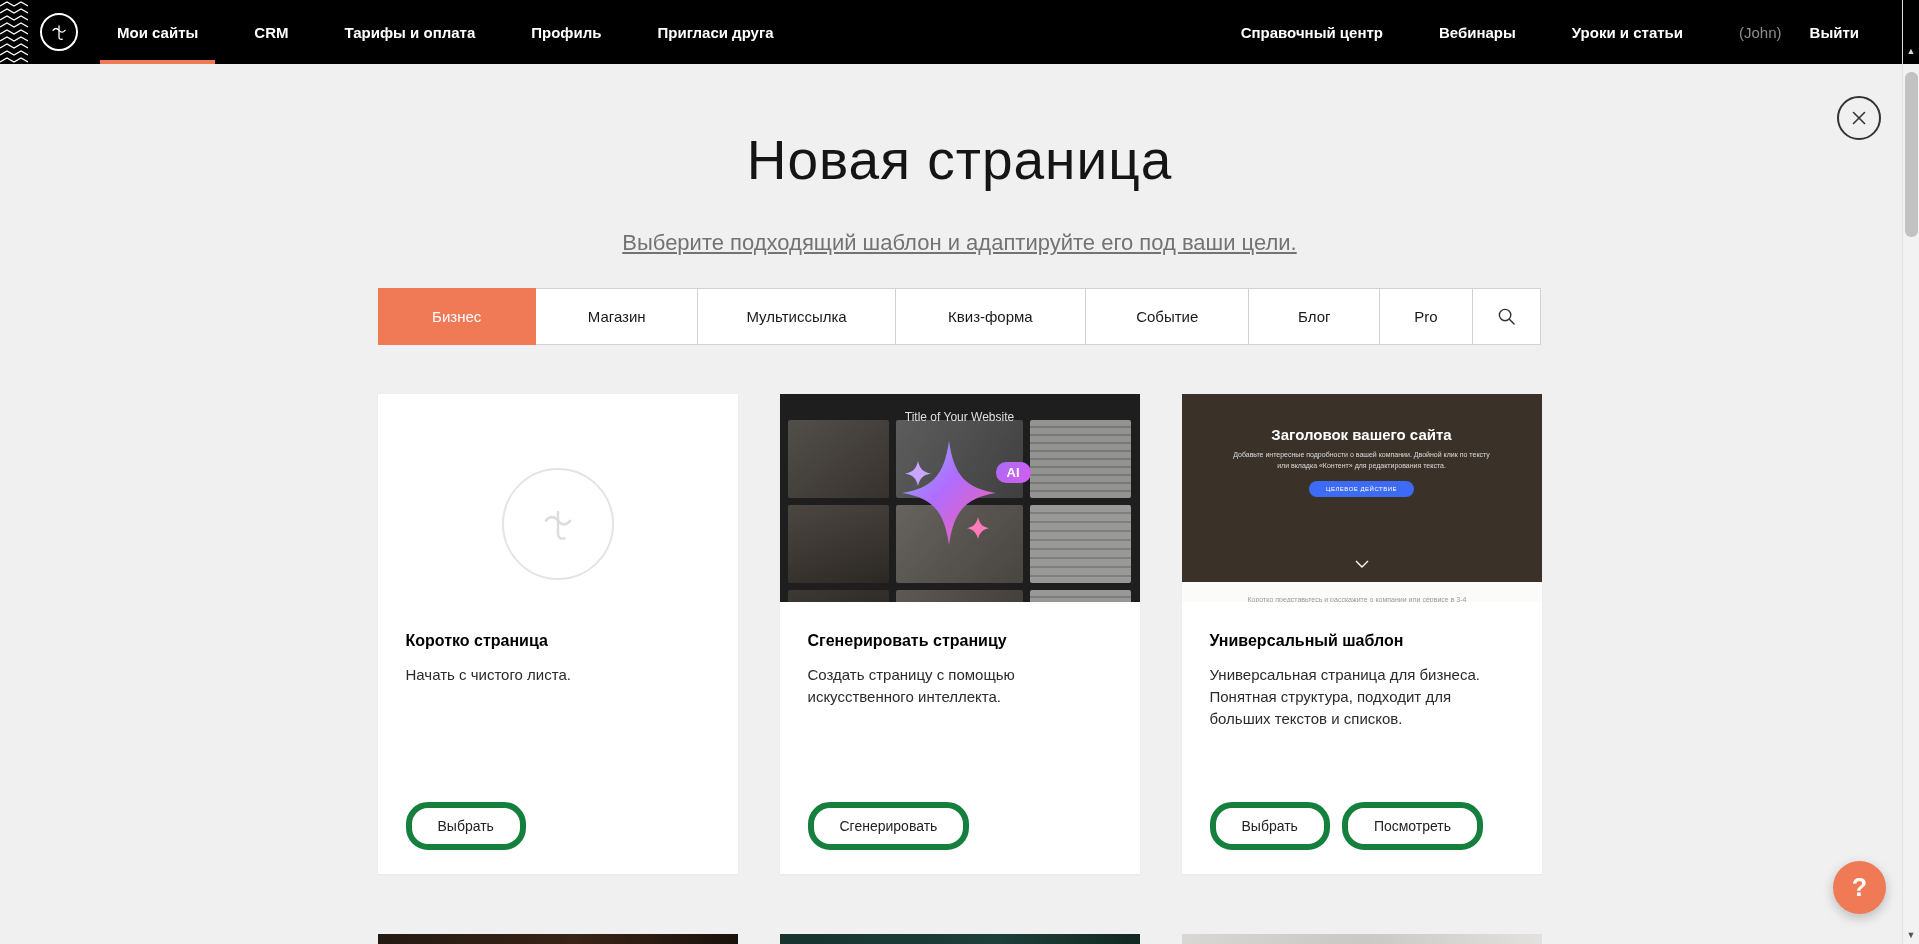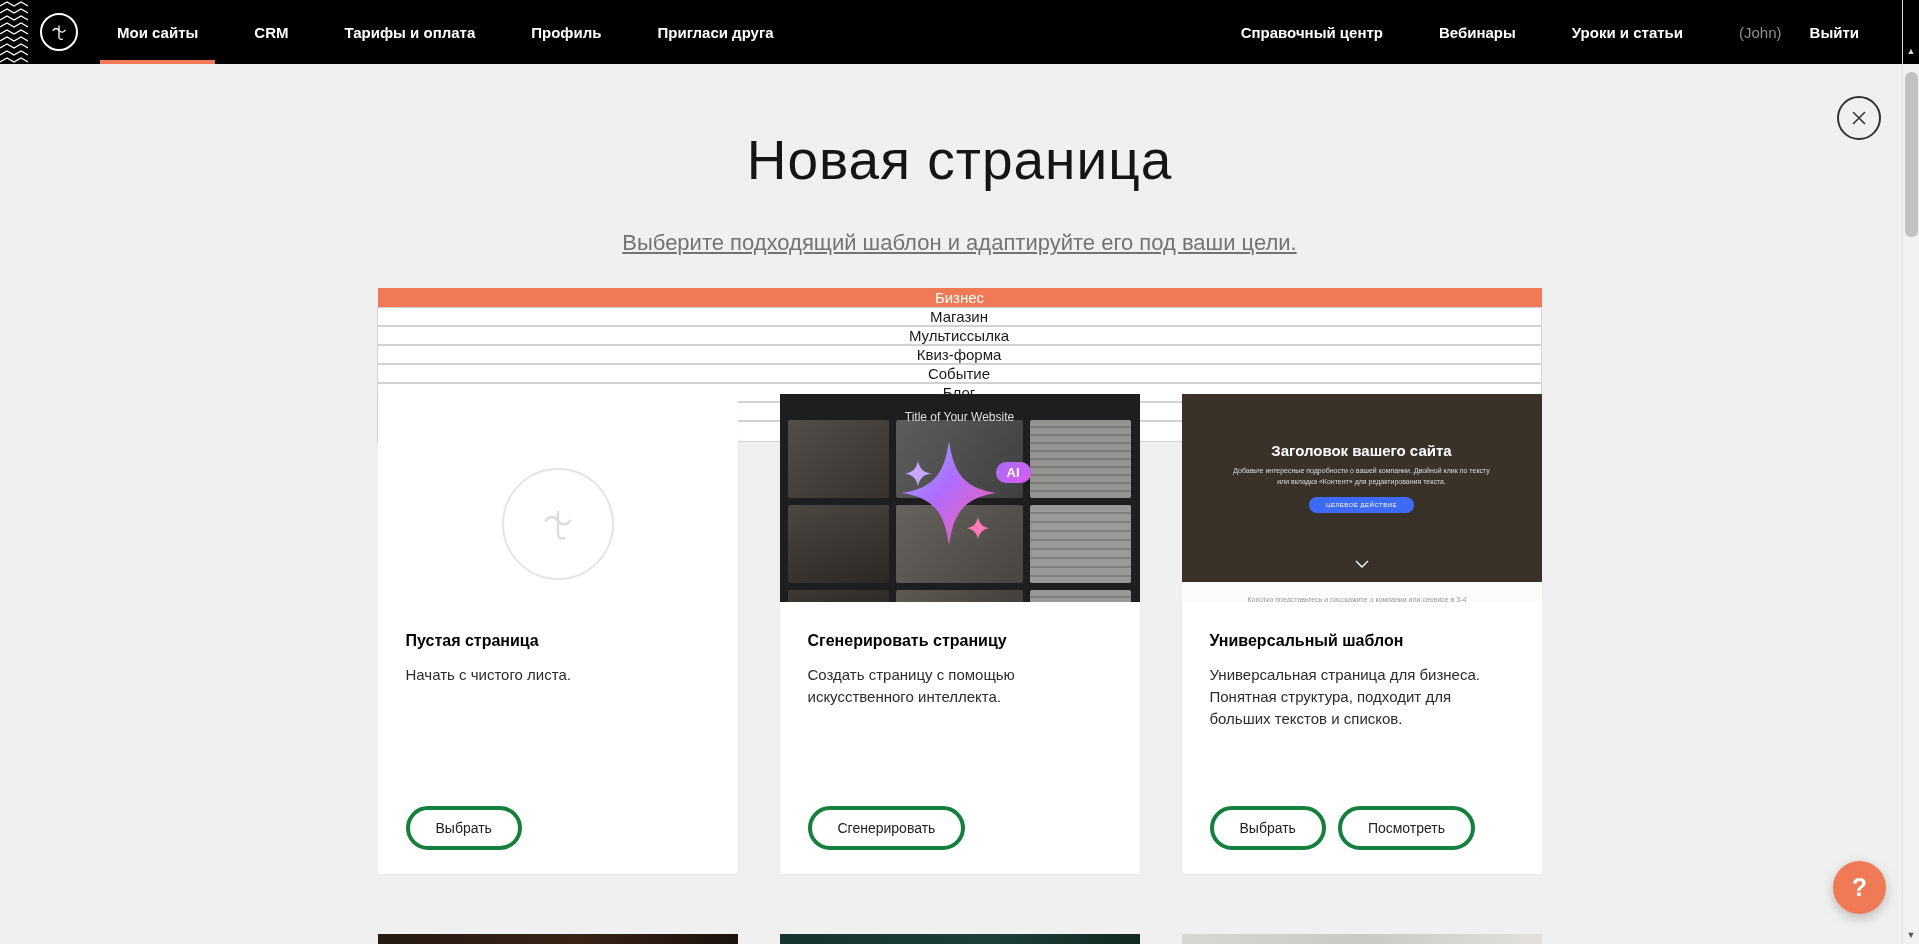"Бизнес" .tabs { flex-direction: column -> none }
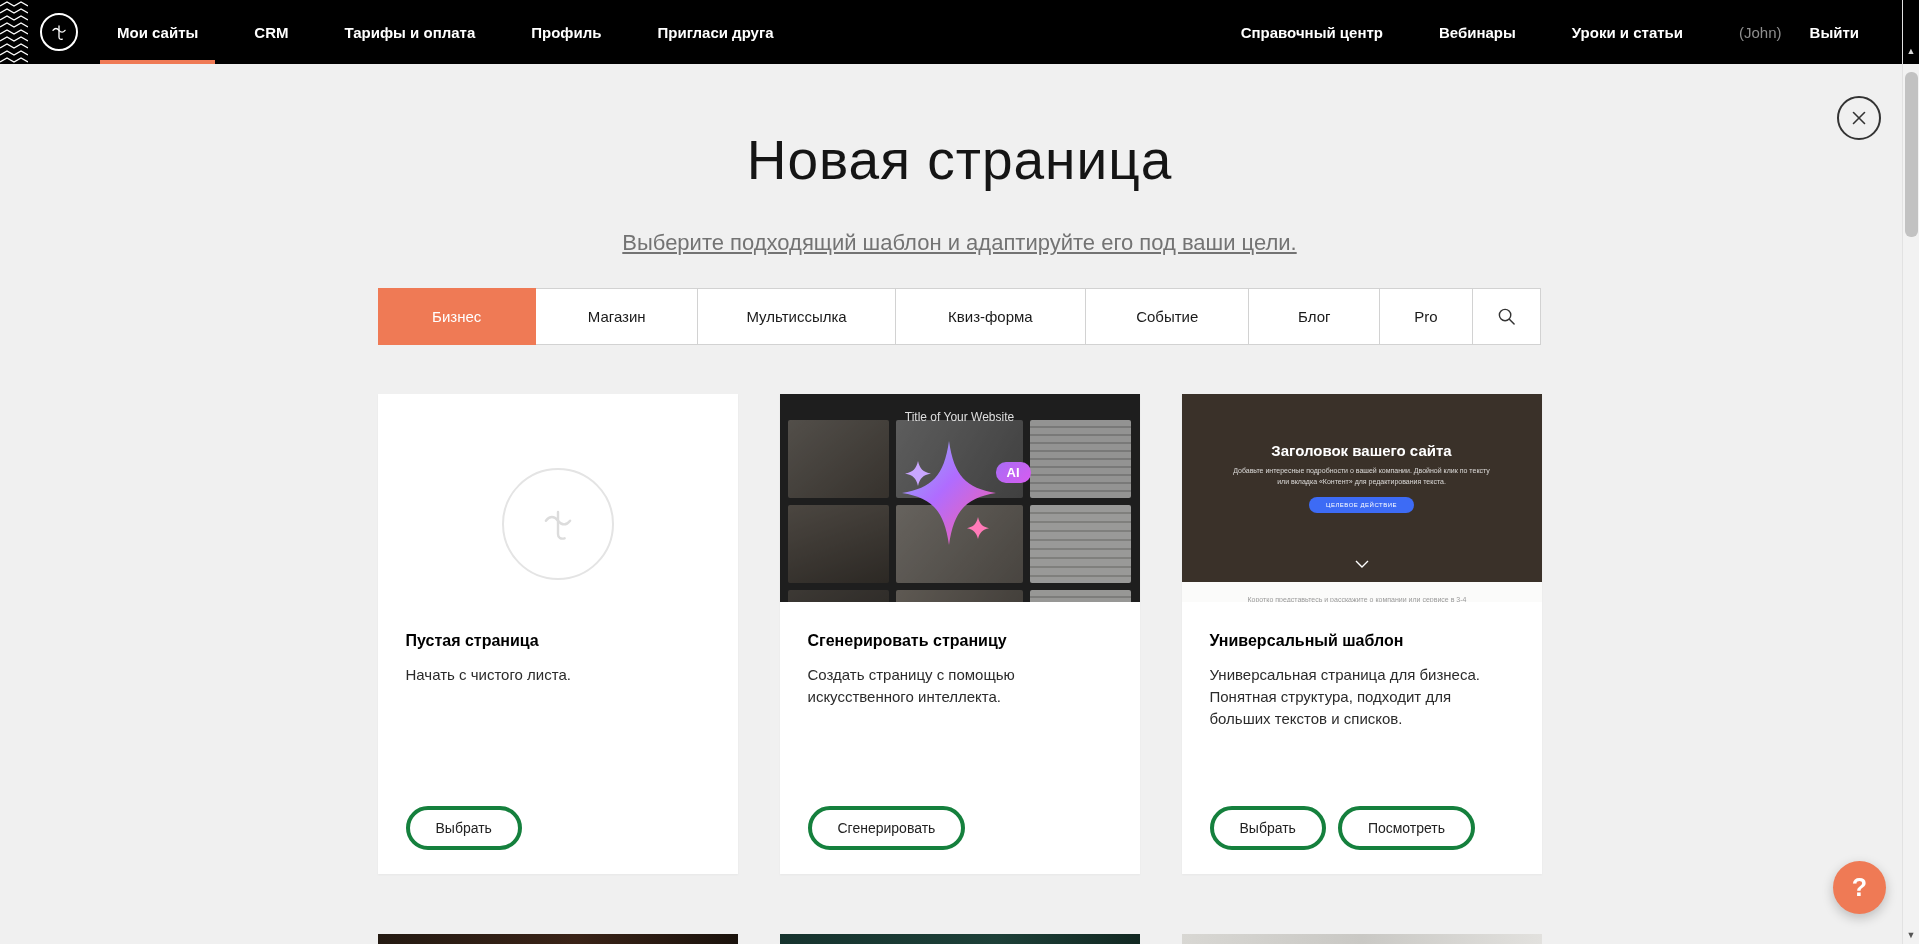"Заголовок вашего сайта" .hero-title { padding-top: 48px -> 32px }
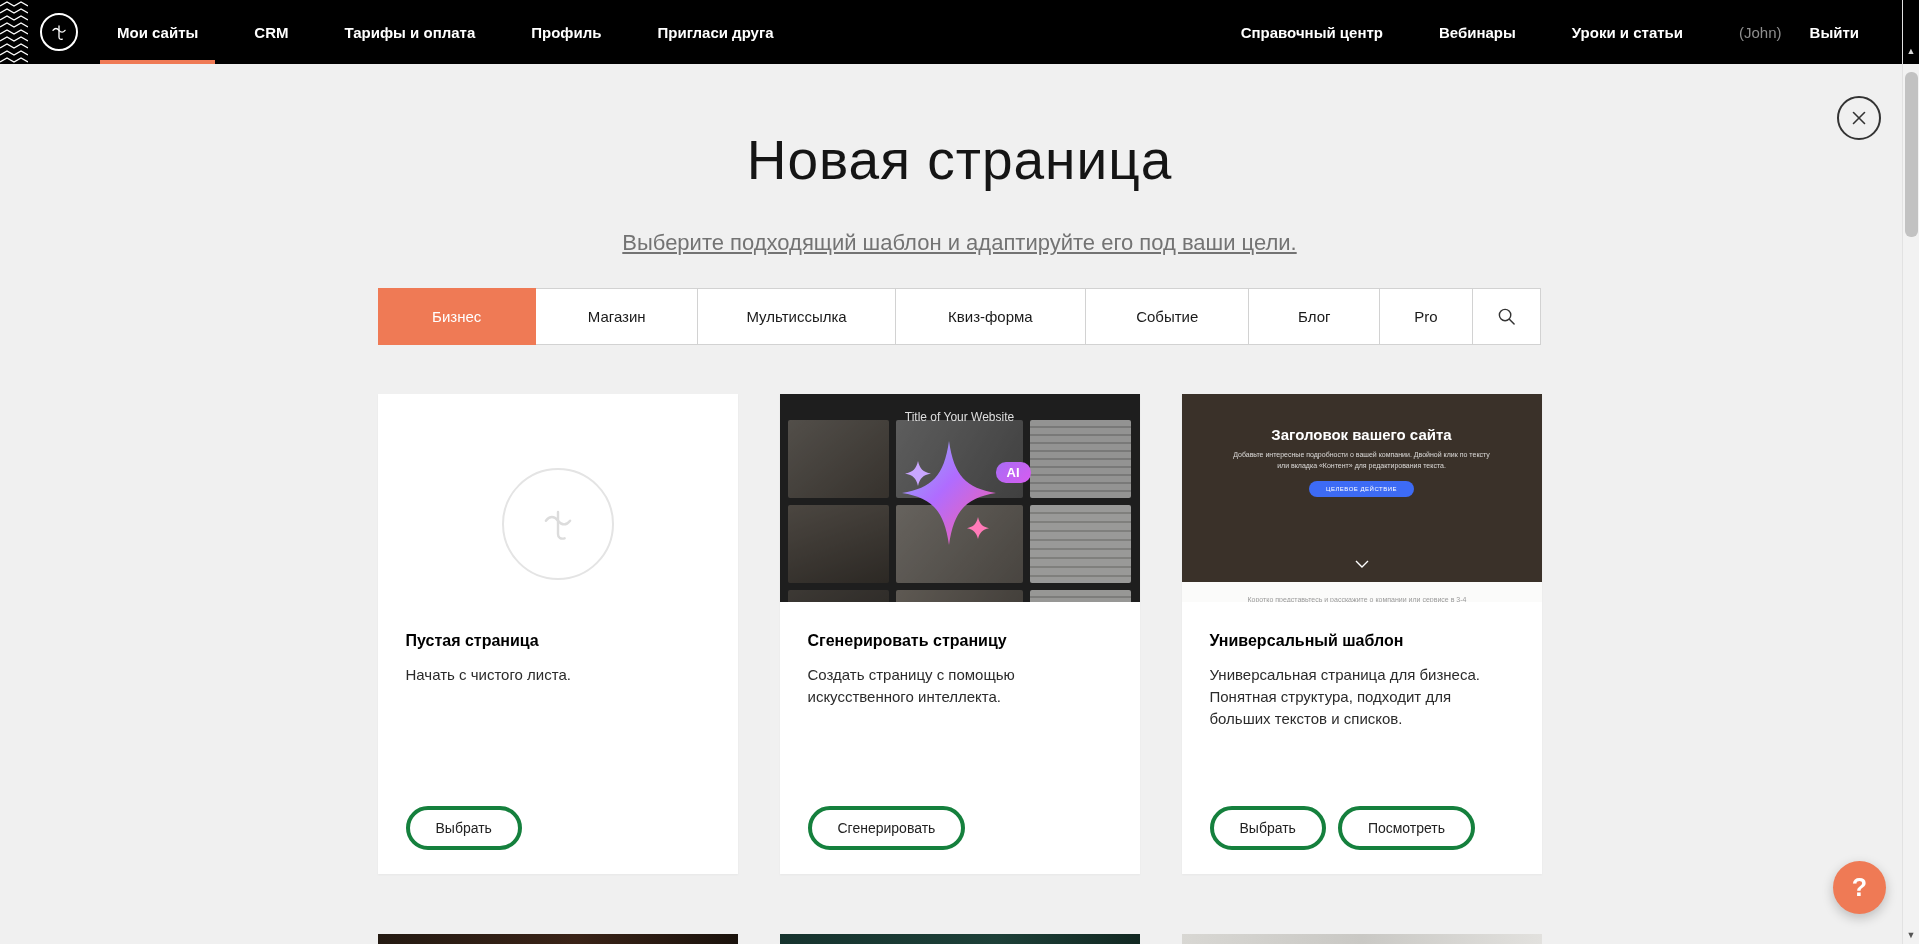"Пустая страница" div.card-title { text: Пустая -> Коротко }
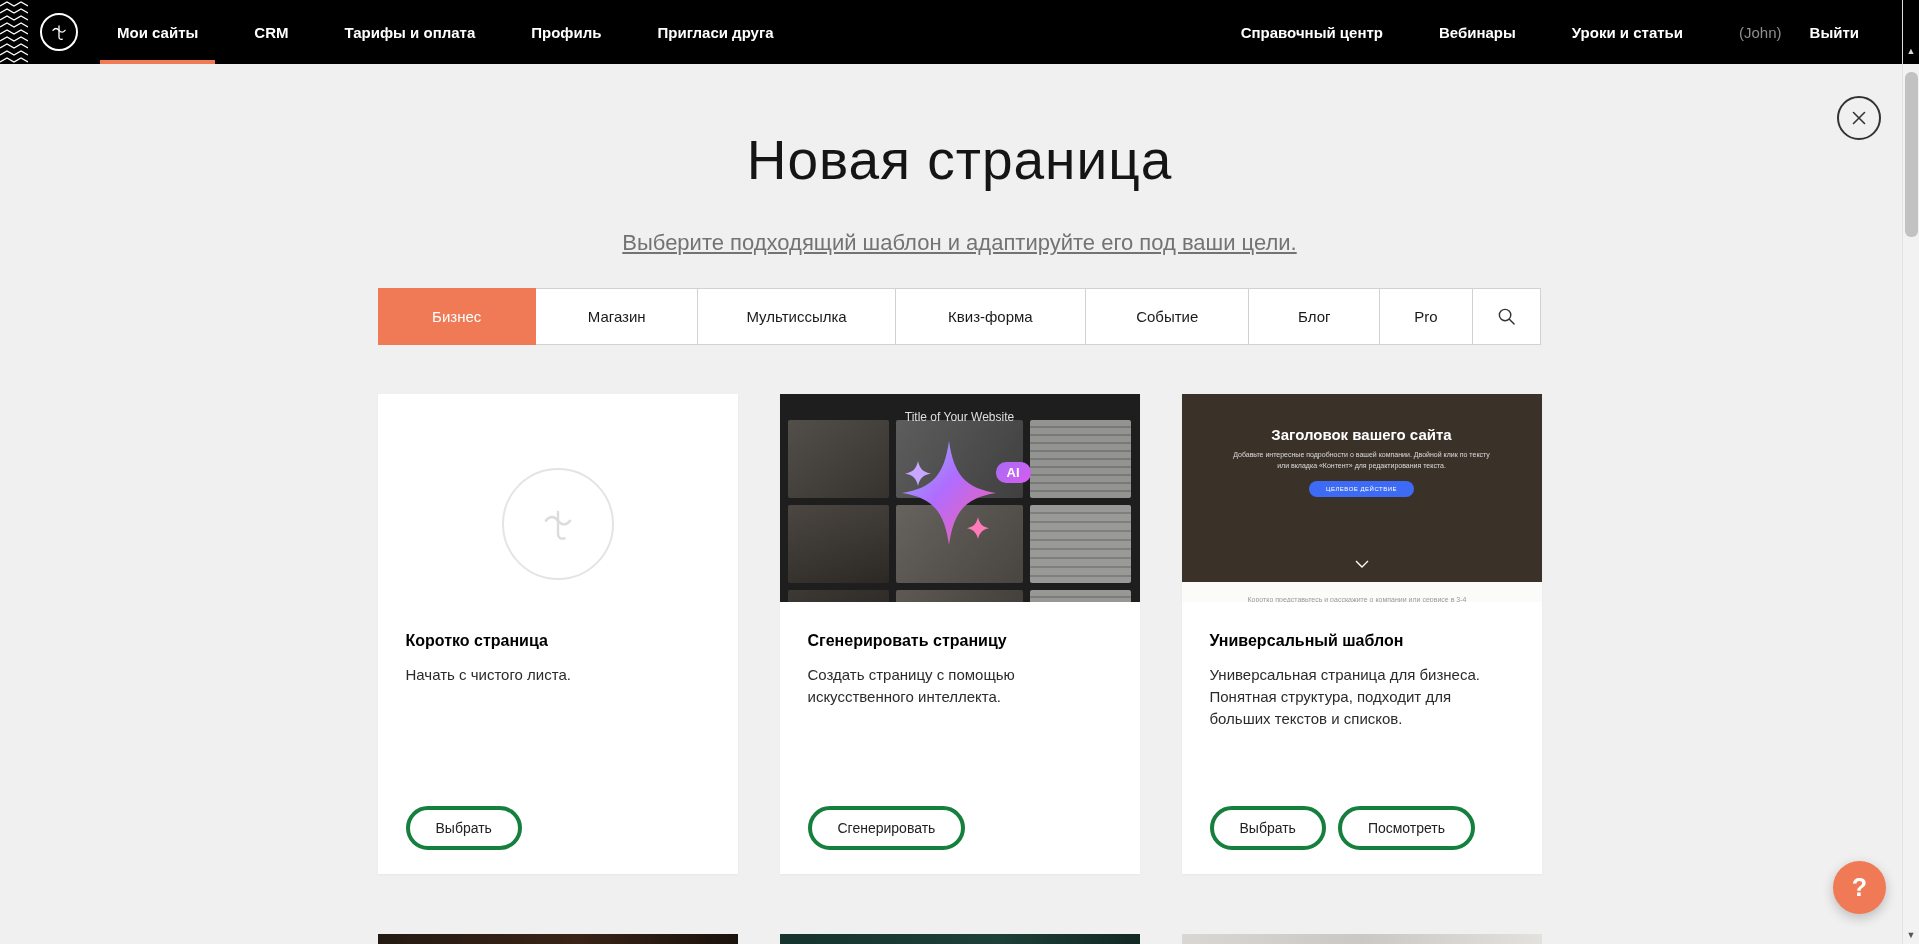"Выбрать" .pill-btn { border: 4px solid #15803d -> 6px solid #15803d }
